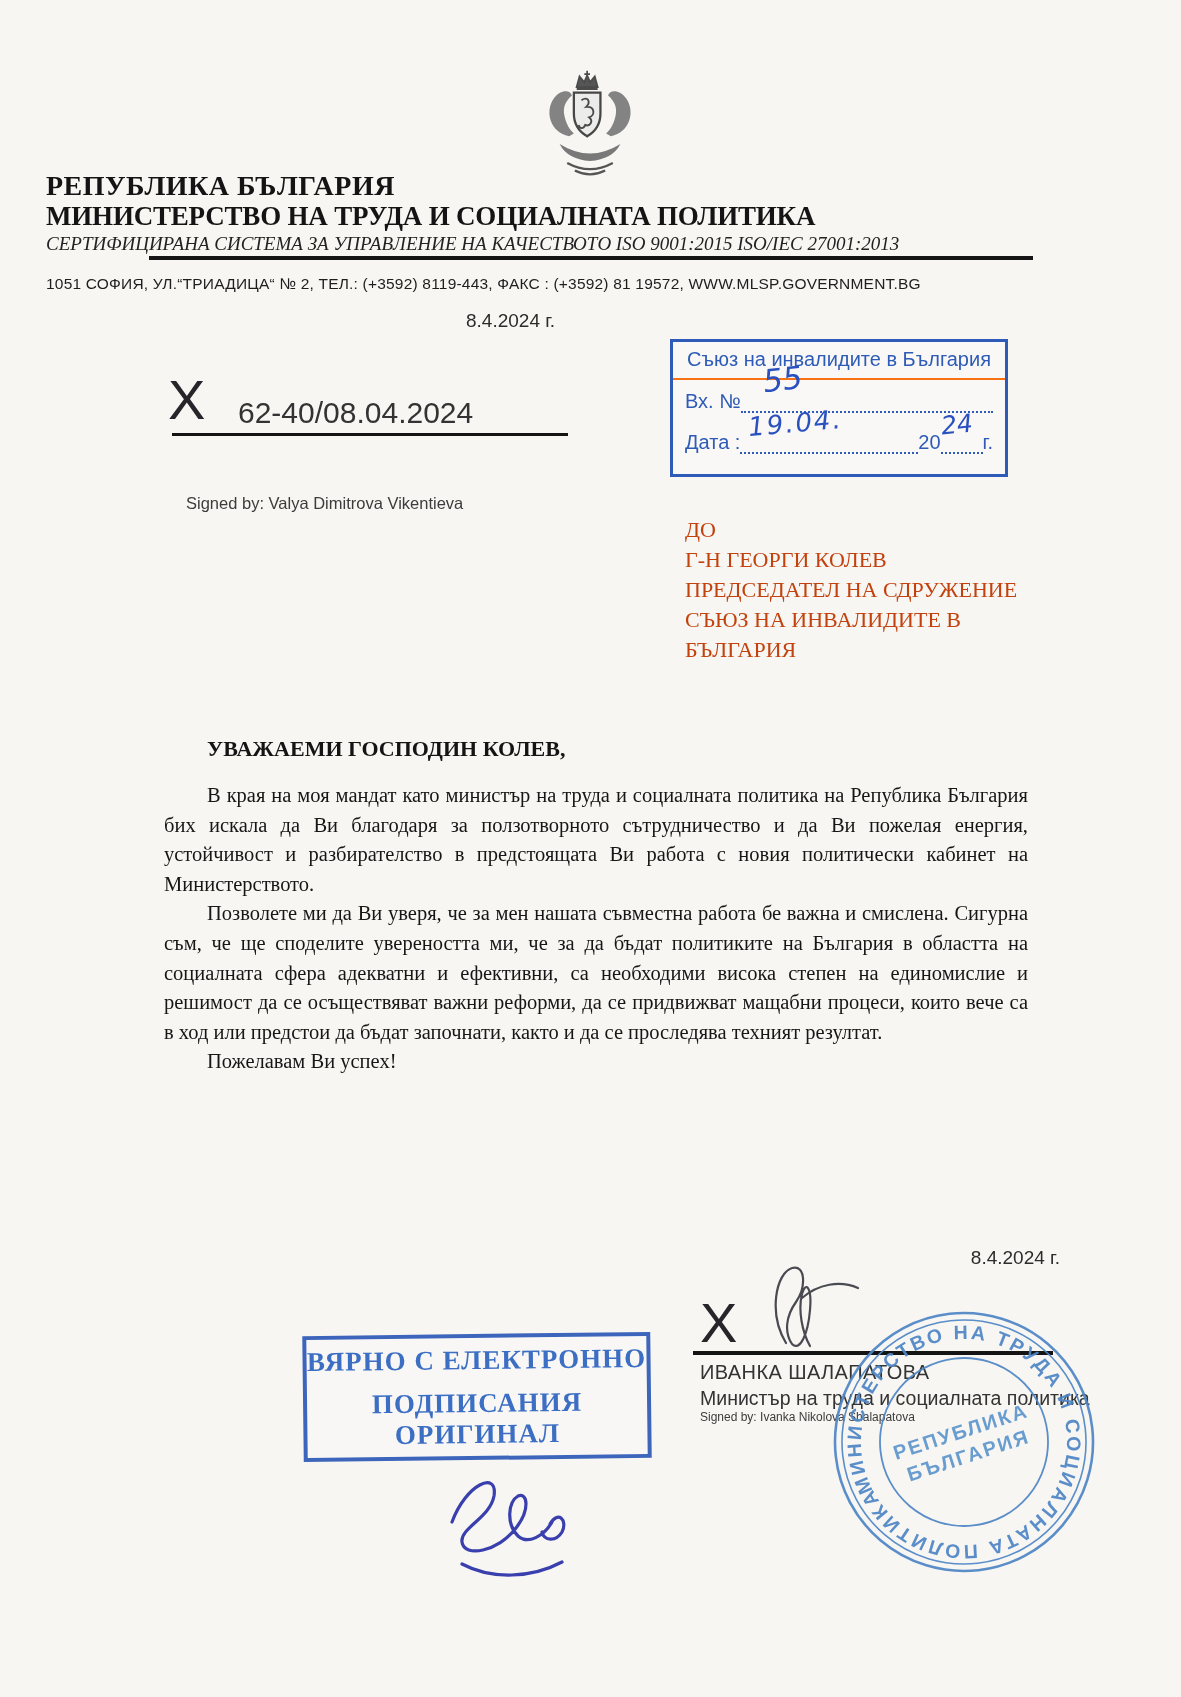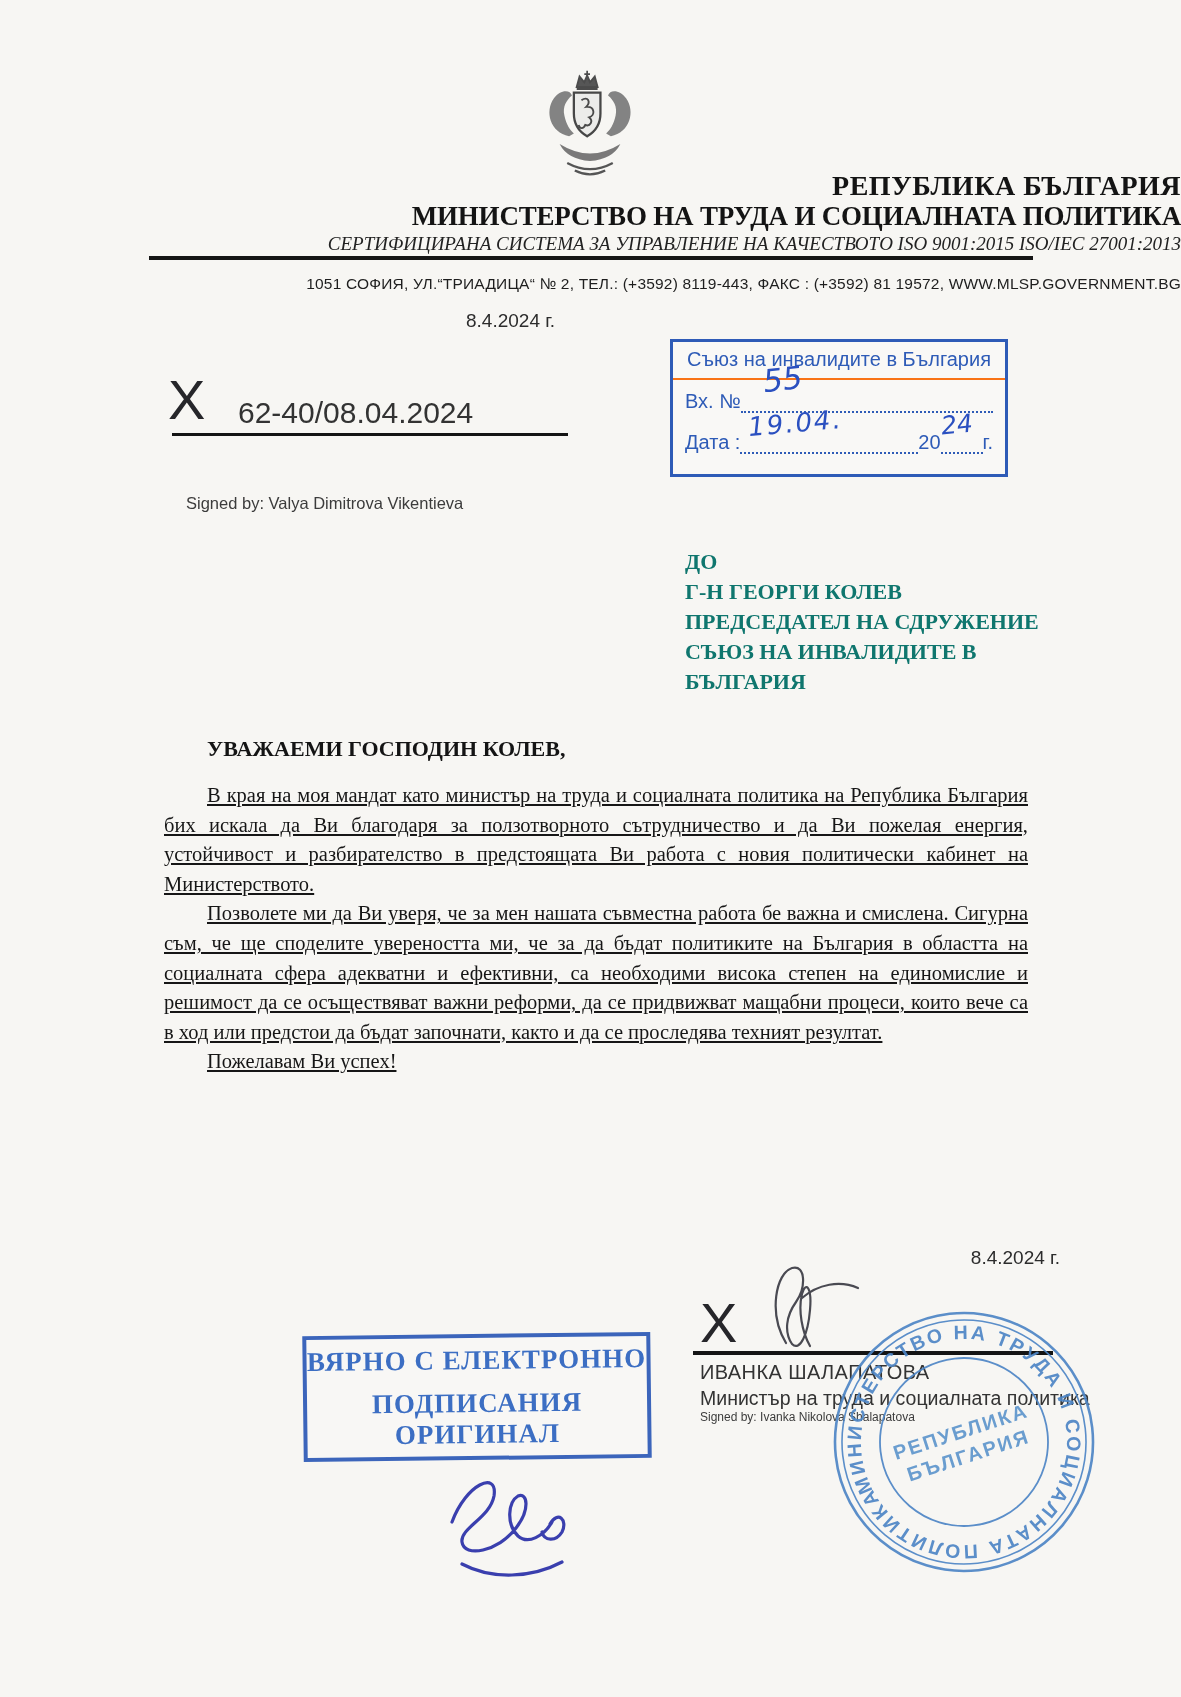"РЕПУБЛИКА БЪЛГАРИЯ" .hdr { padding-left: none -> 46px; text-align: right -> left }
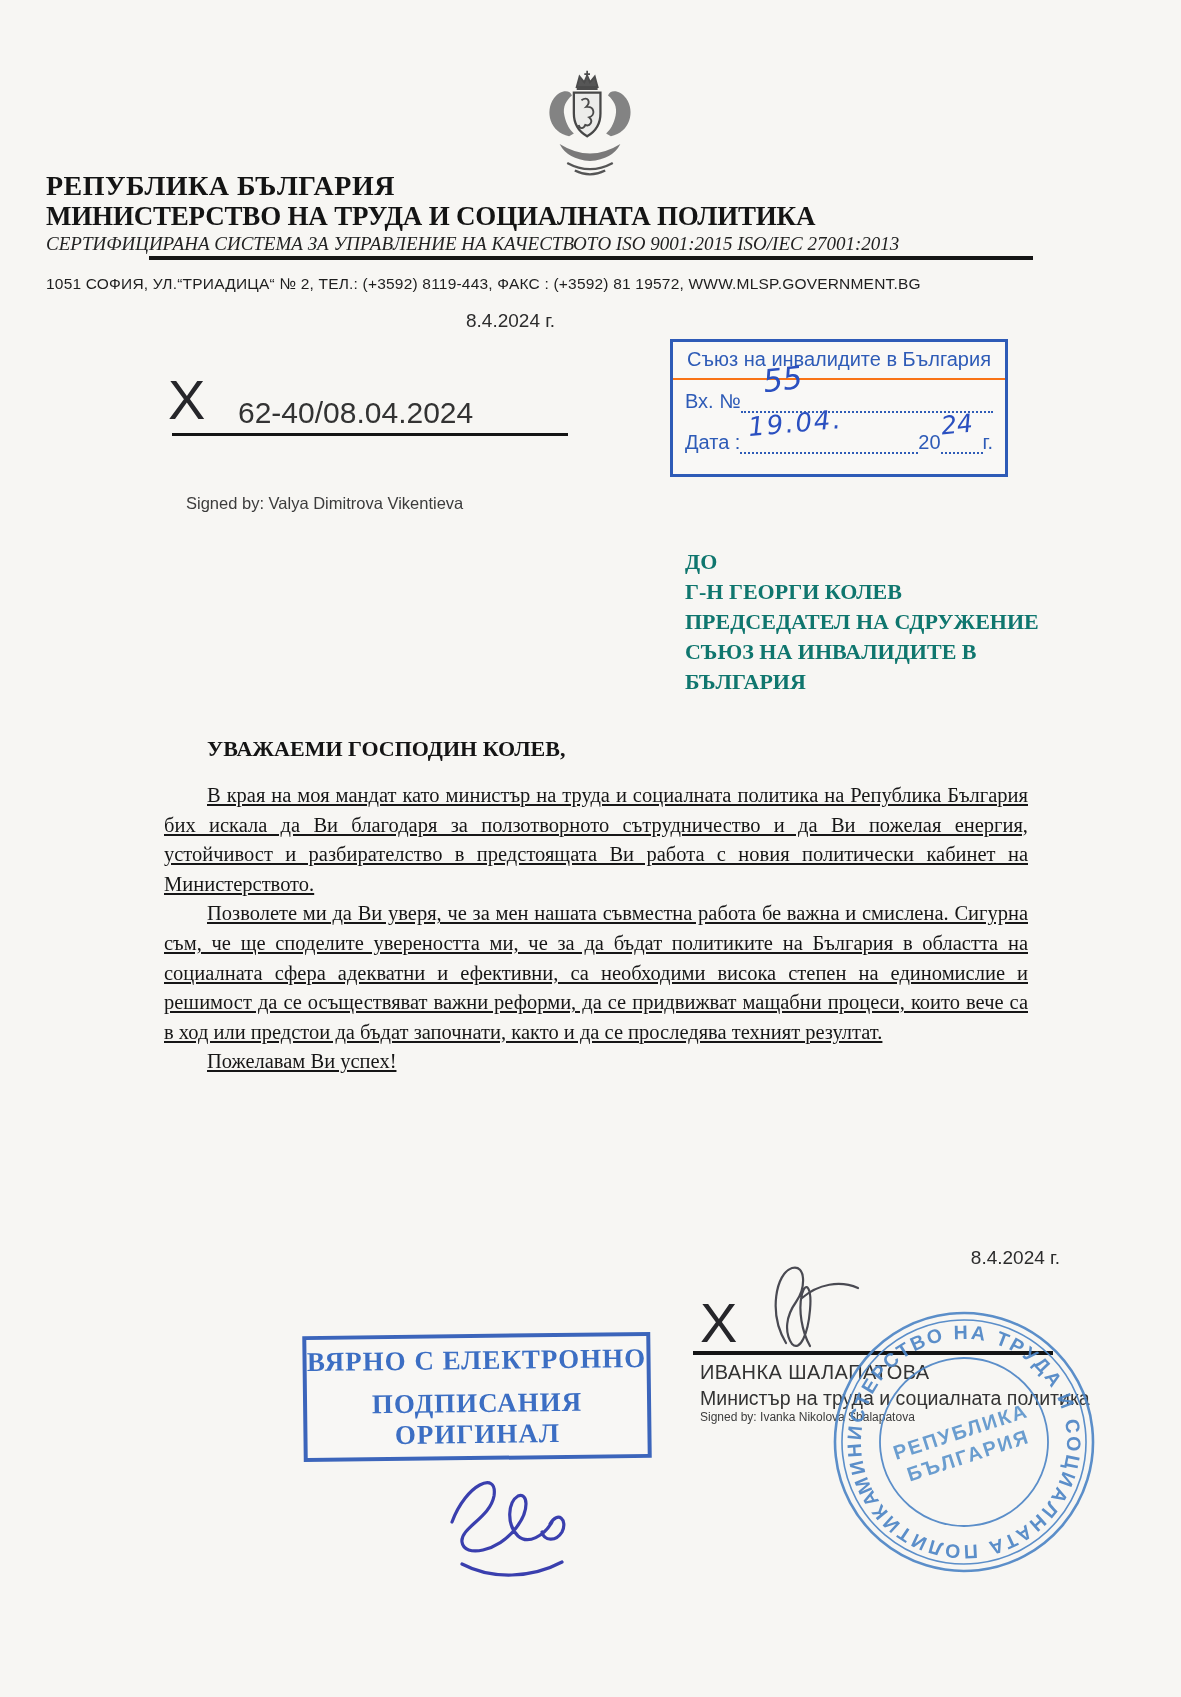"ДО" .recipient { color: #0f766e -> #c2410c; font-weight: bold -> normal; margin-top: 32px -> none }
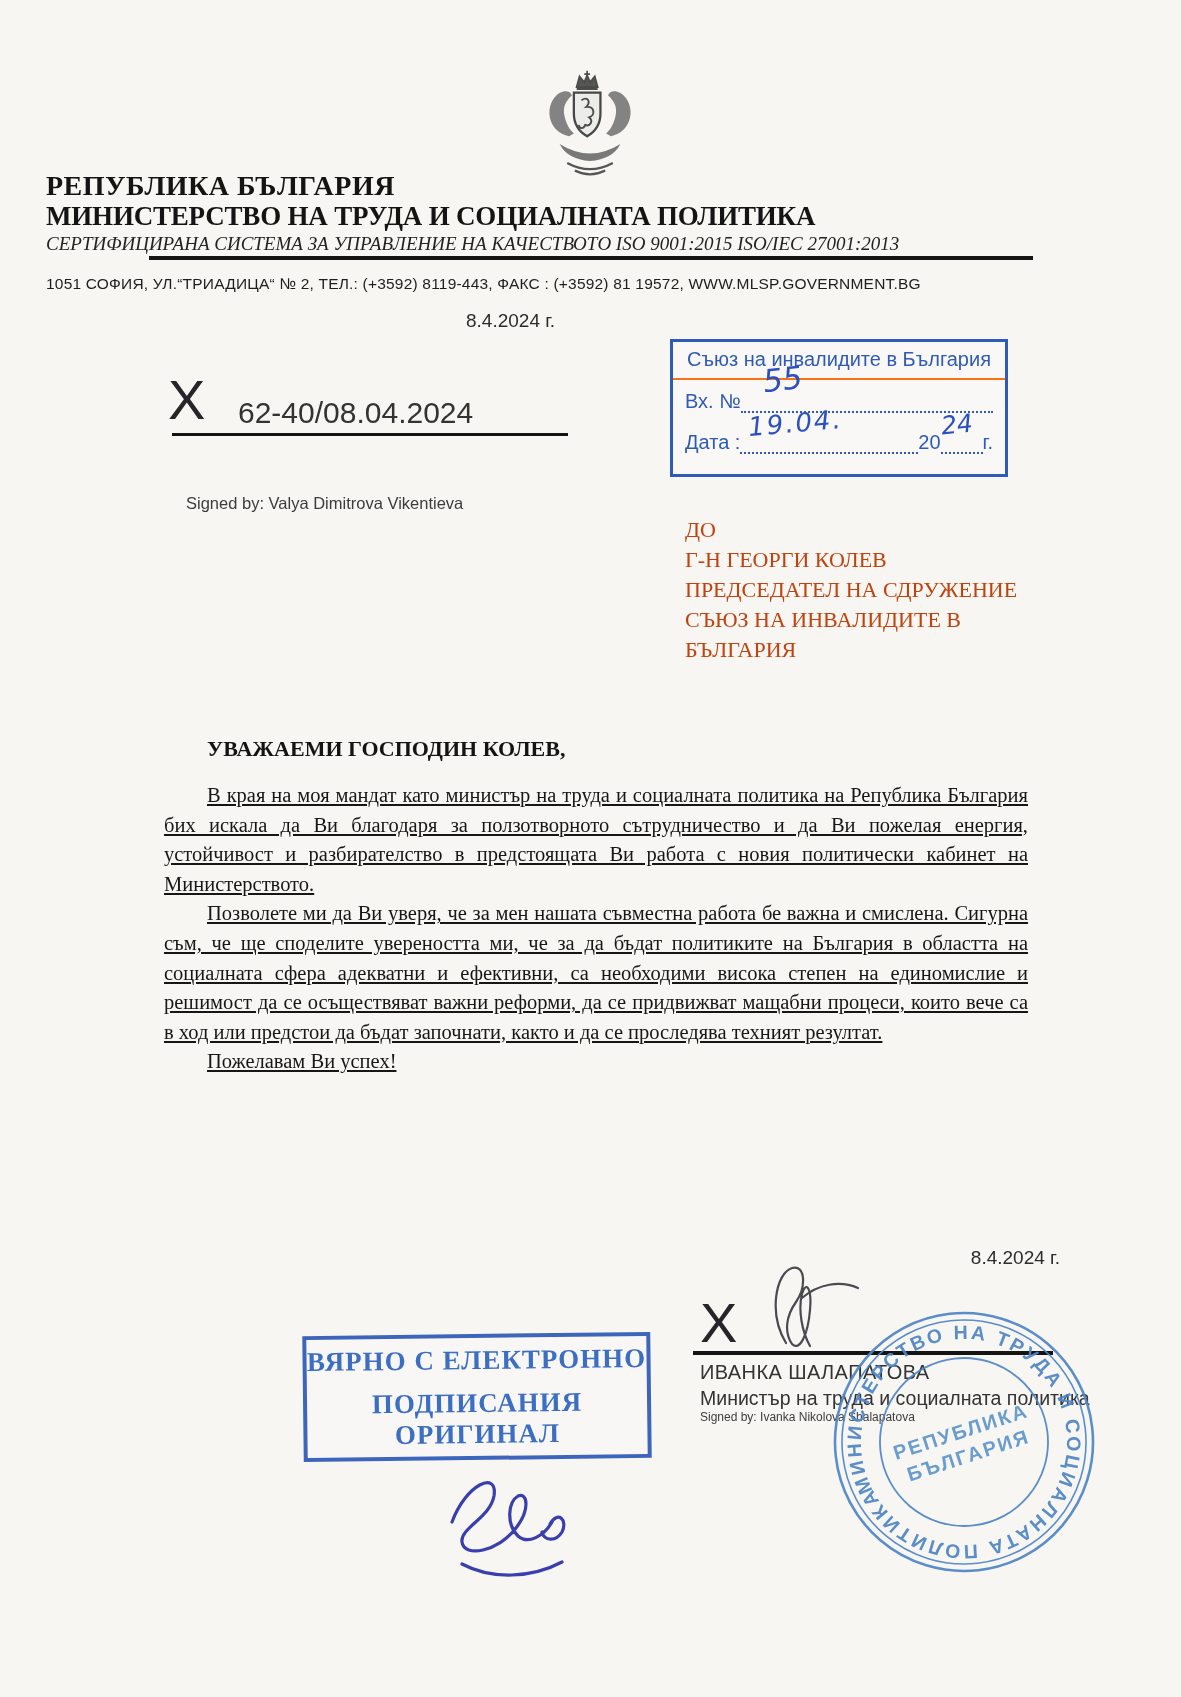"В края на моя мандат" .body-block p { text-decoration: underline -> none }
